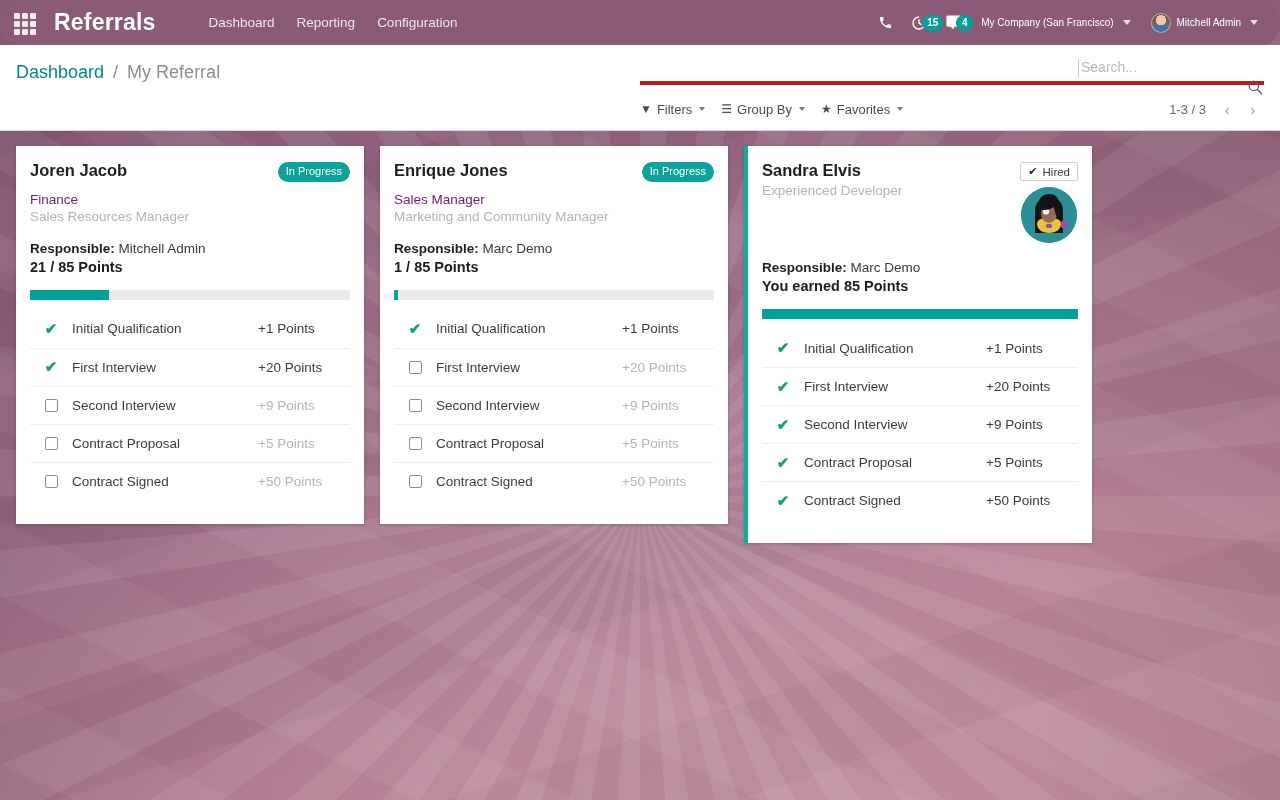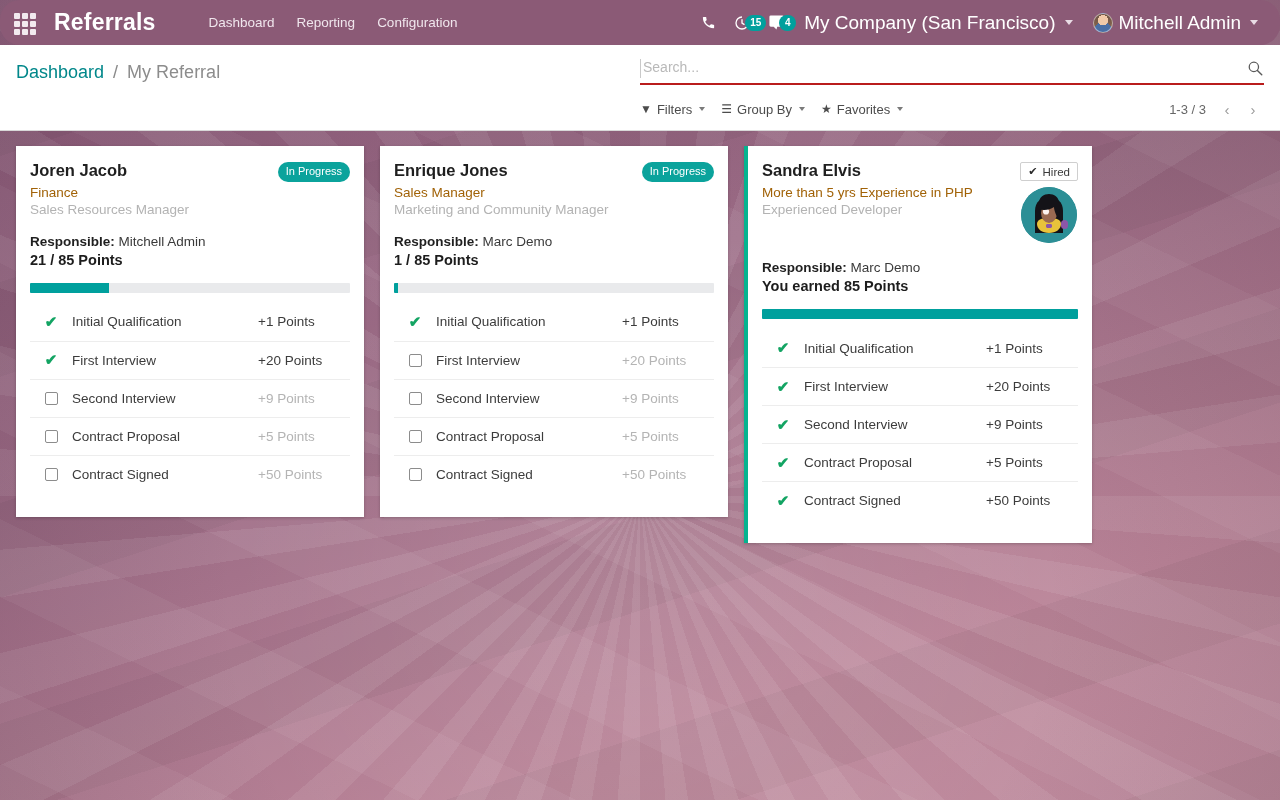"My Company (San Francisco)" .company-sel, .user-sel { font-size: 19px -> 10px }
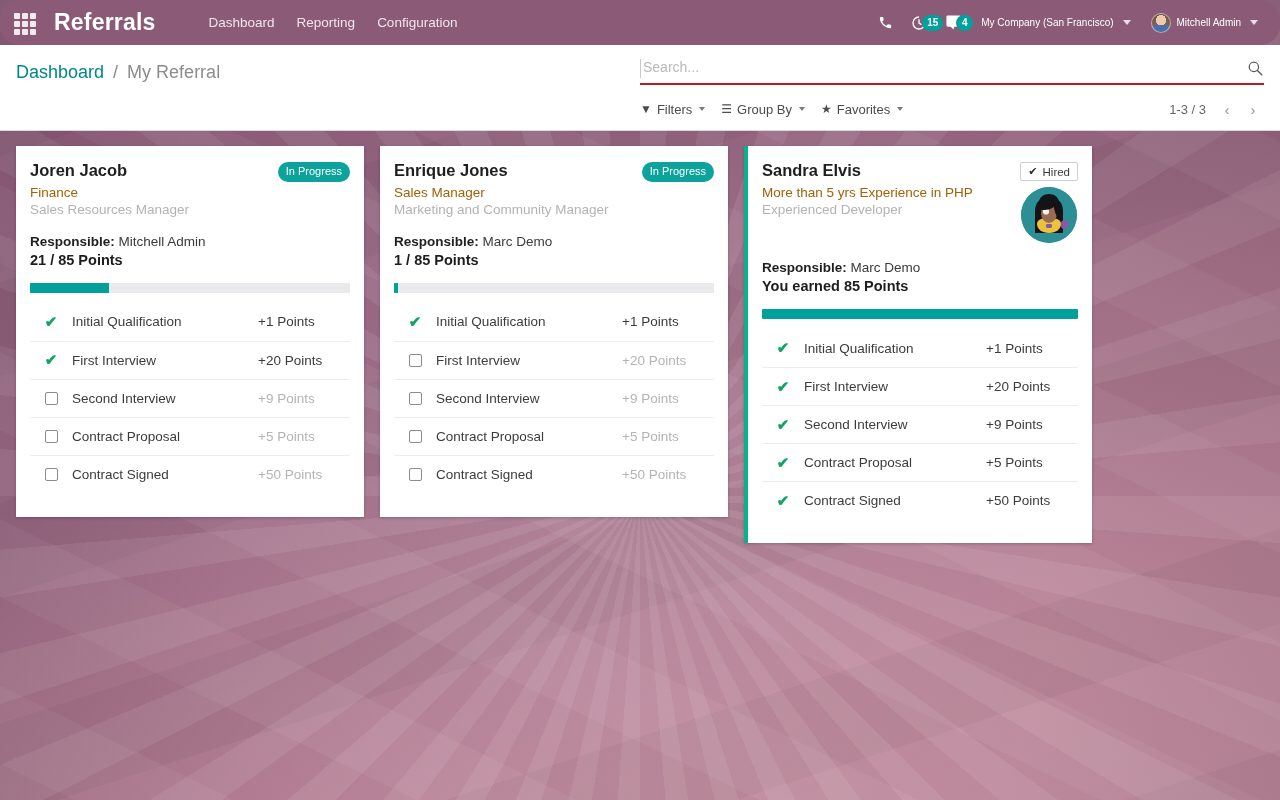"Search..." #searchbar-row { align-items: flex-start -> flex-end; border-bottom: 2px solid #b91c1c -> 4px solid #b91c1c; flex-direction: none -> column }
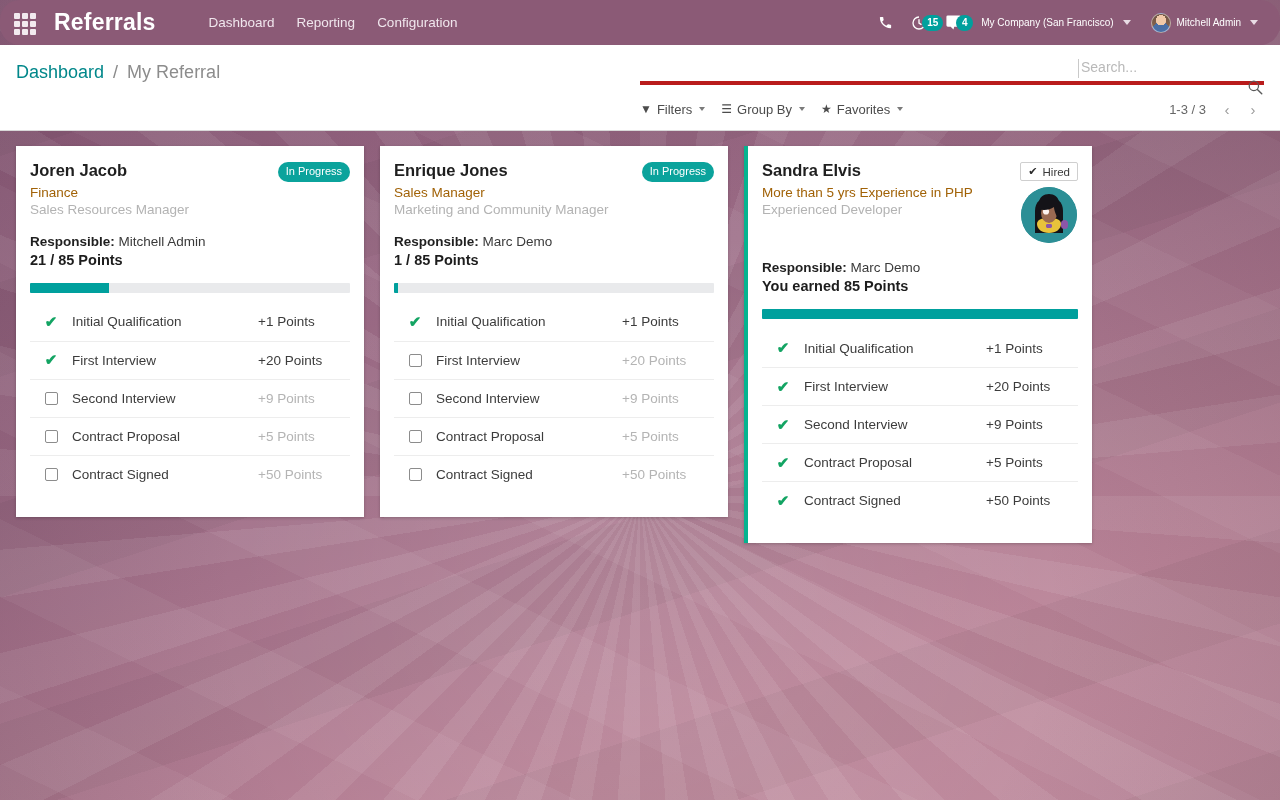"Finance" .cand-sub1 { color: #a16207 -> #701a75; margin-top: 4px -> 11px }
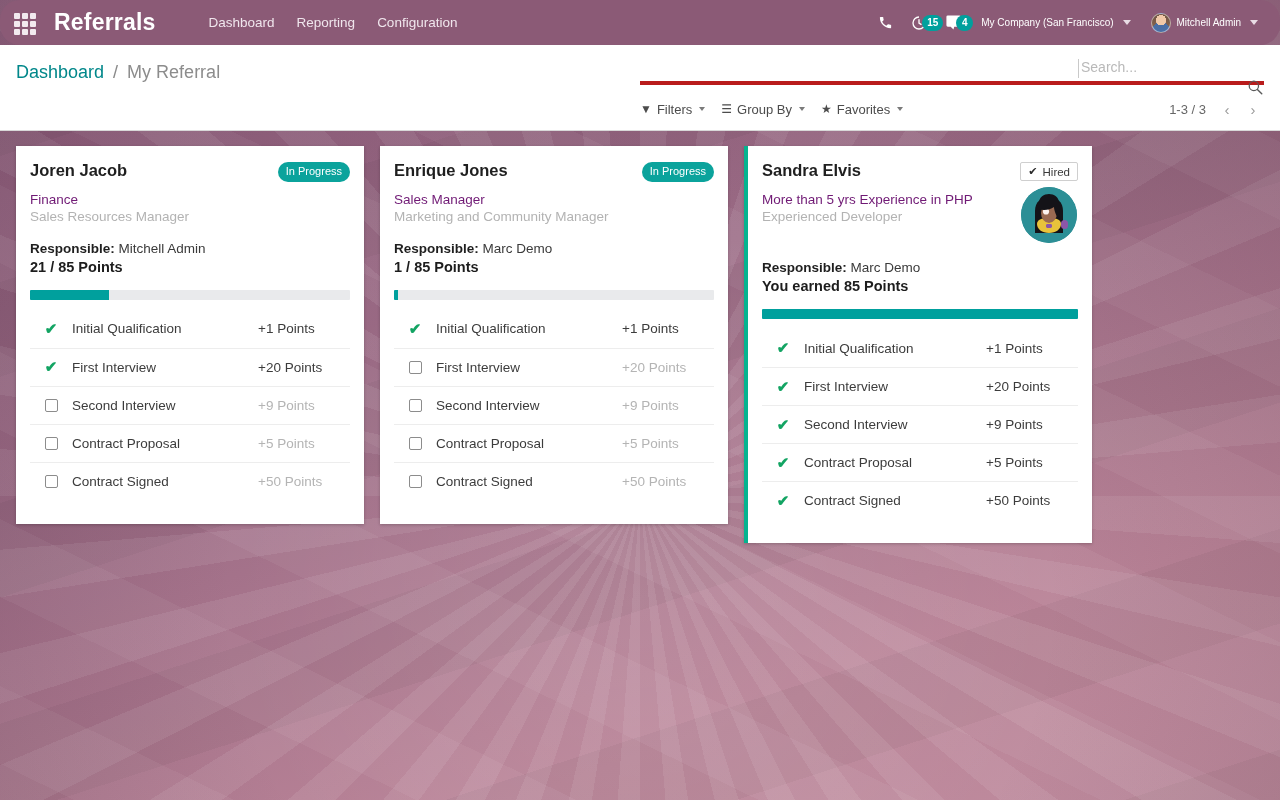"More than 5 yrs Experience" div.cand-sub1 { html: <div>More than 5 yrs Experience in PHP</div> -> none }
